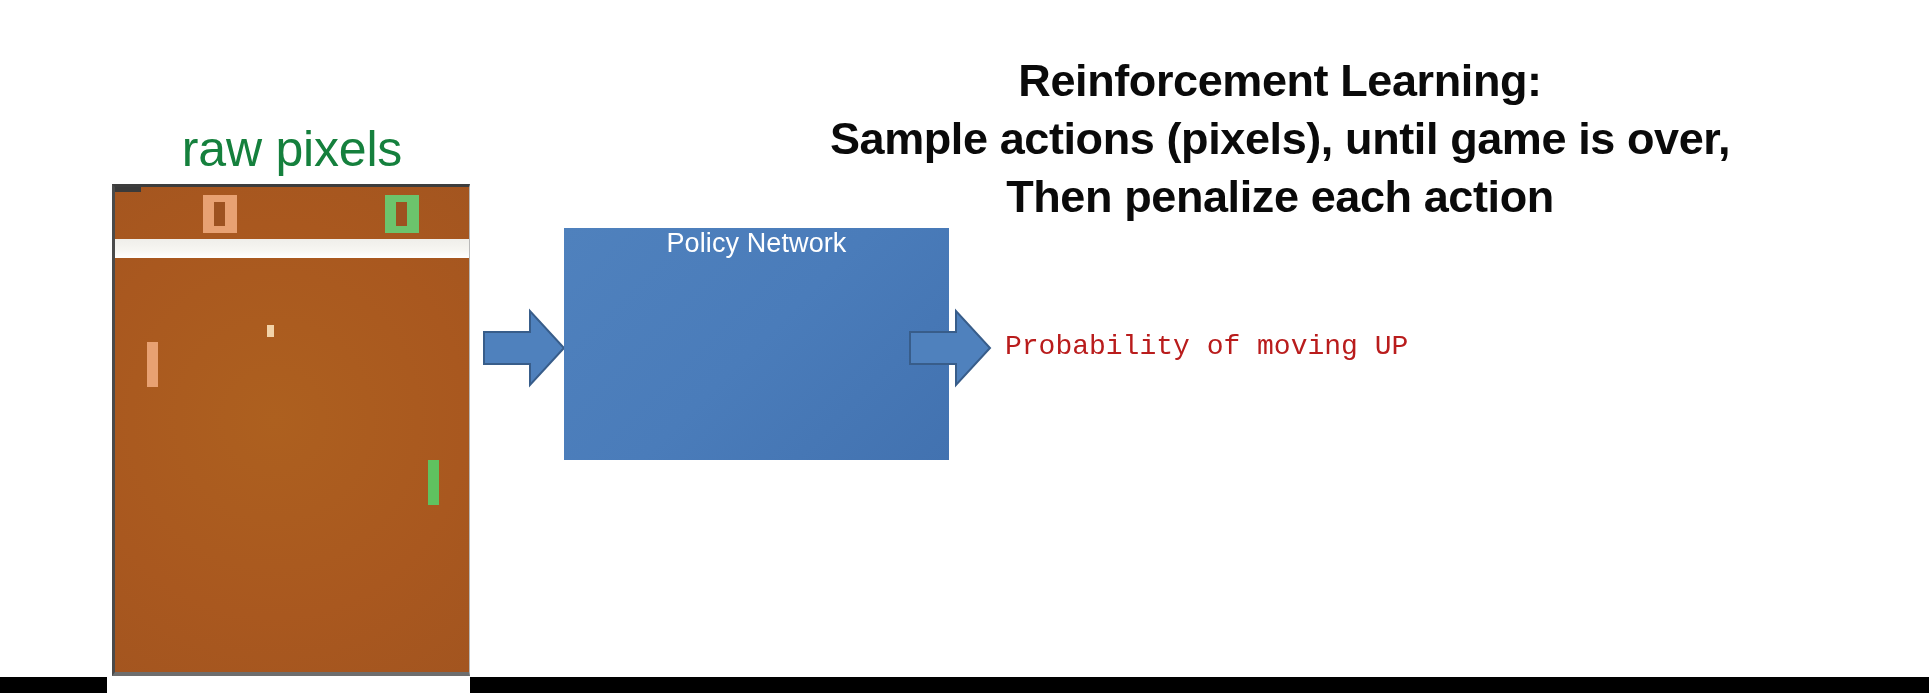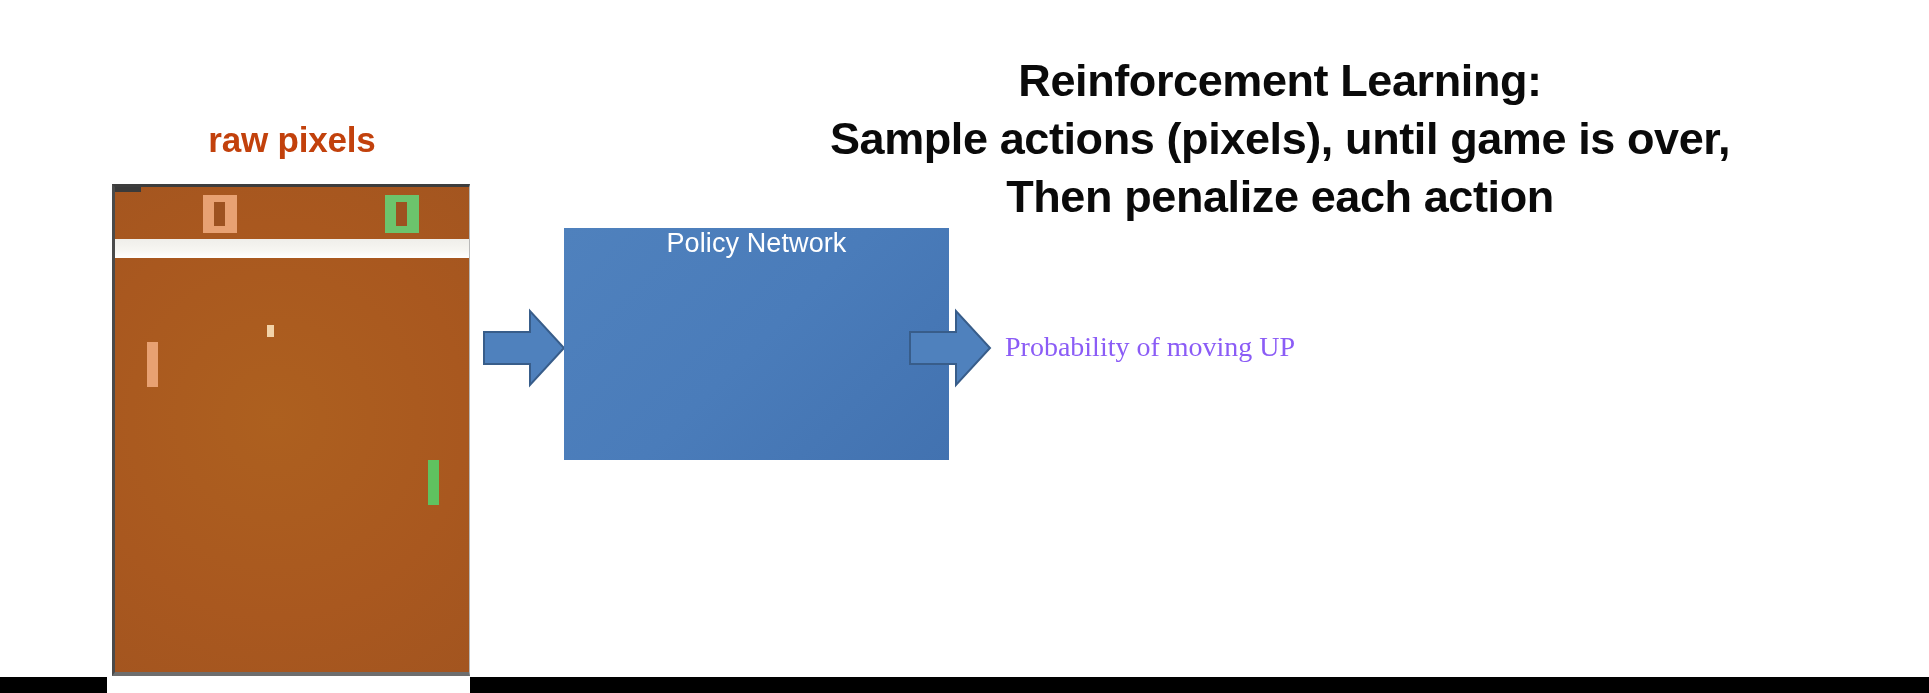"raw pixels" #raw-pixels-label { color: #c2410c -> #15803d; font-size: 35px -> 50px; font-weight: bold -> none }
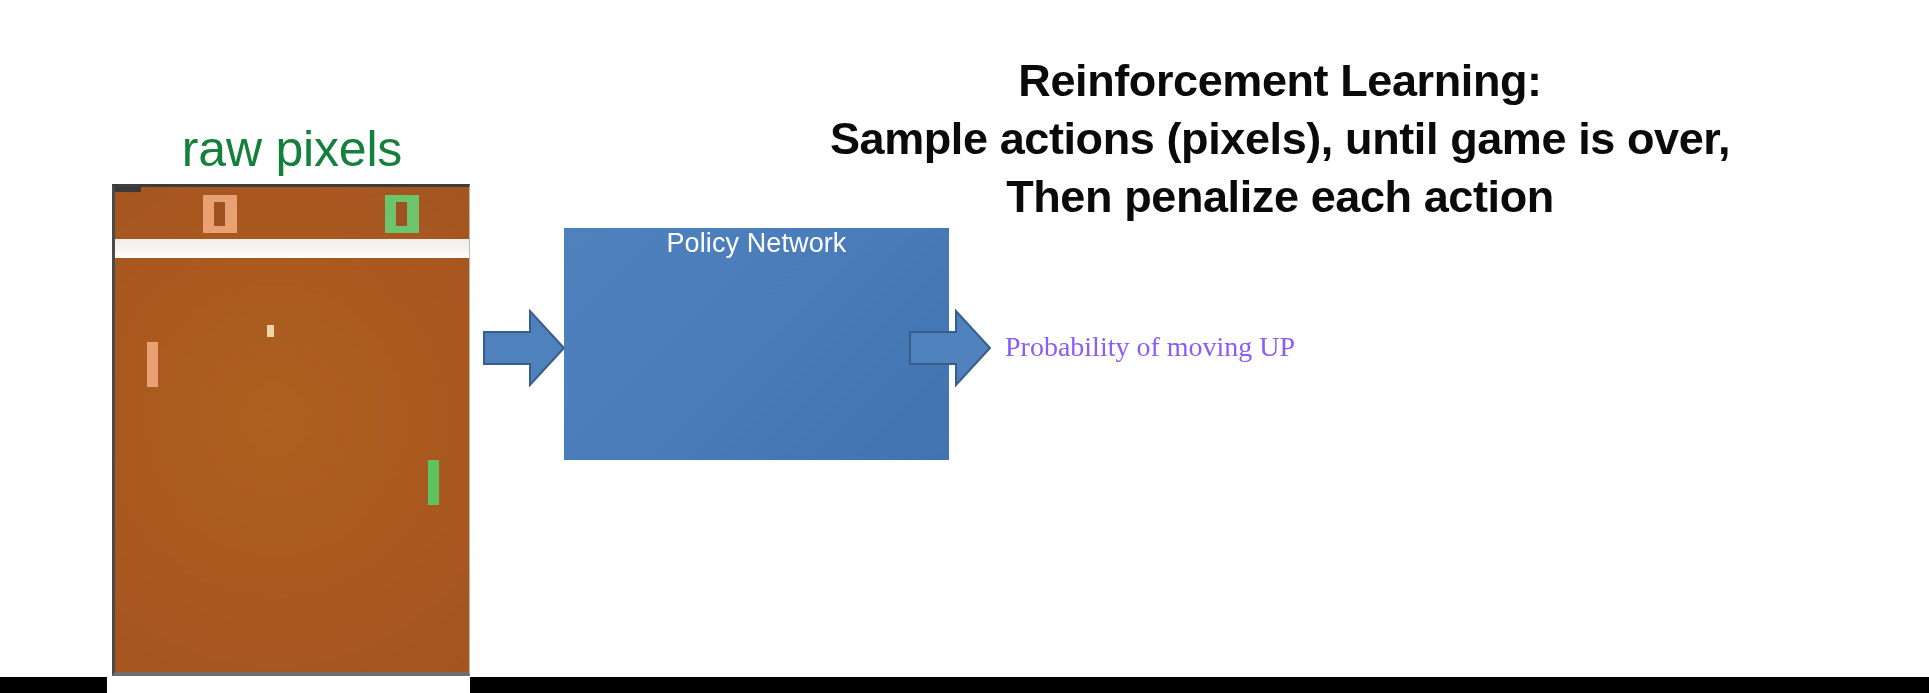"Probability of moving UP" #output-label { color: #8b5cf6 -> #b91c1c; font-family: Liberation Serif, serif -> Liberation Mono, monospace }
